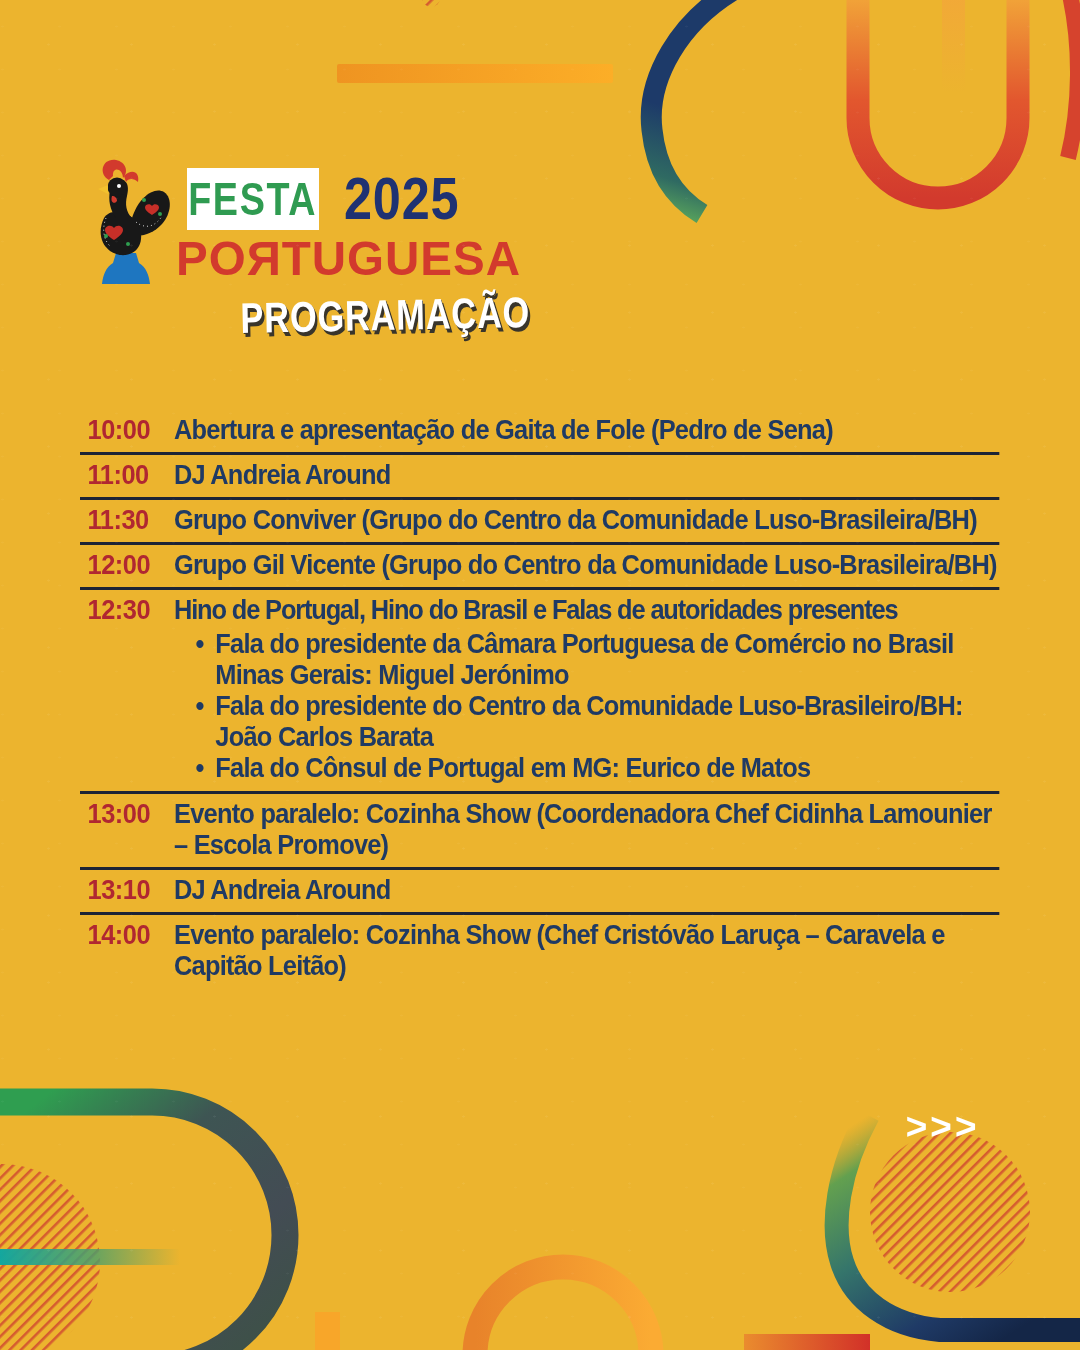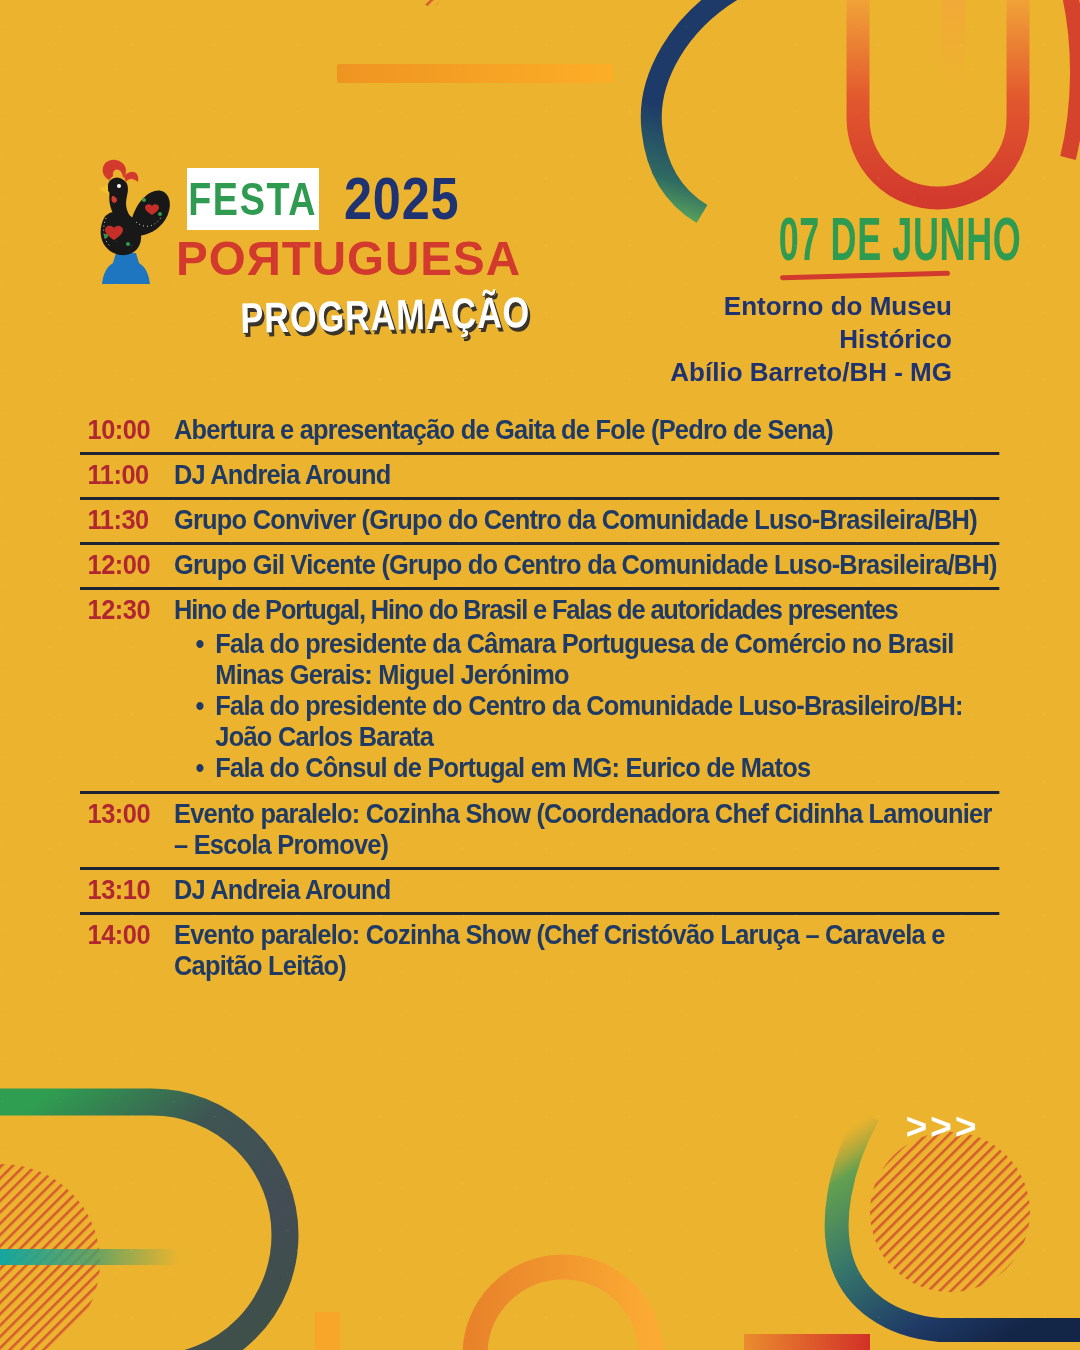"07 DE JUNHO" div.header-right { html: <div> <span>07 DE JUNHO</span> <div></div> <div>Entorno do Museu Histórico</div> <div>Abílio Barreto/BH - MG</div> </div> -> none }
